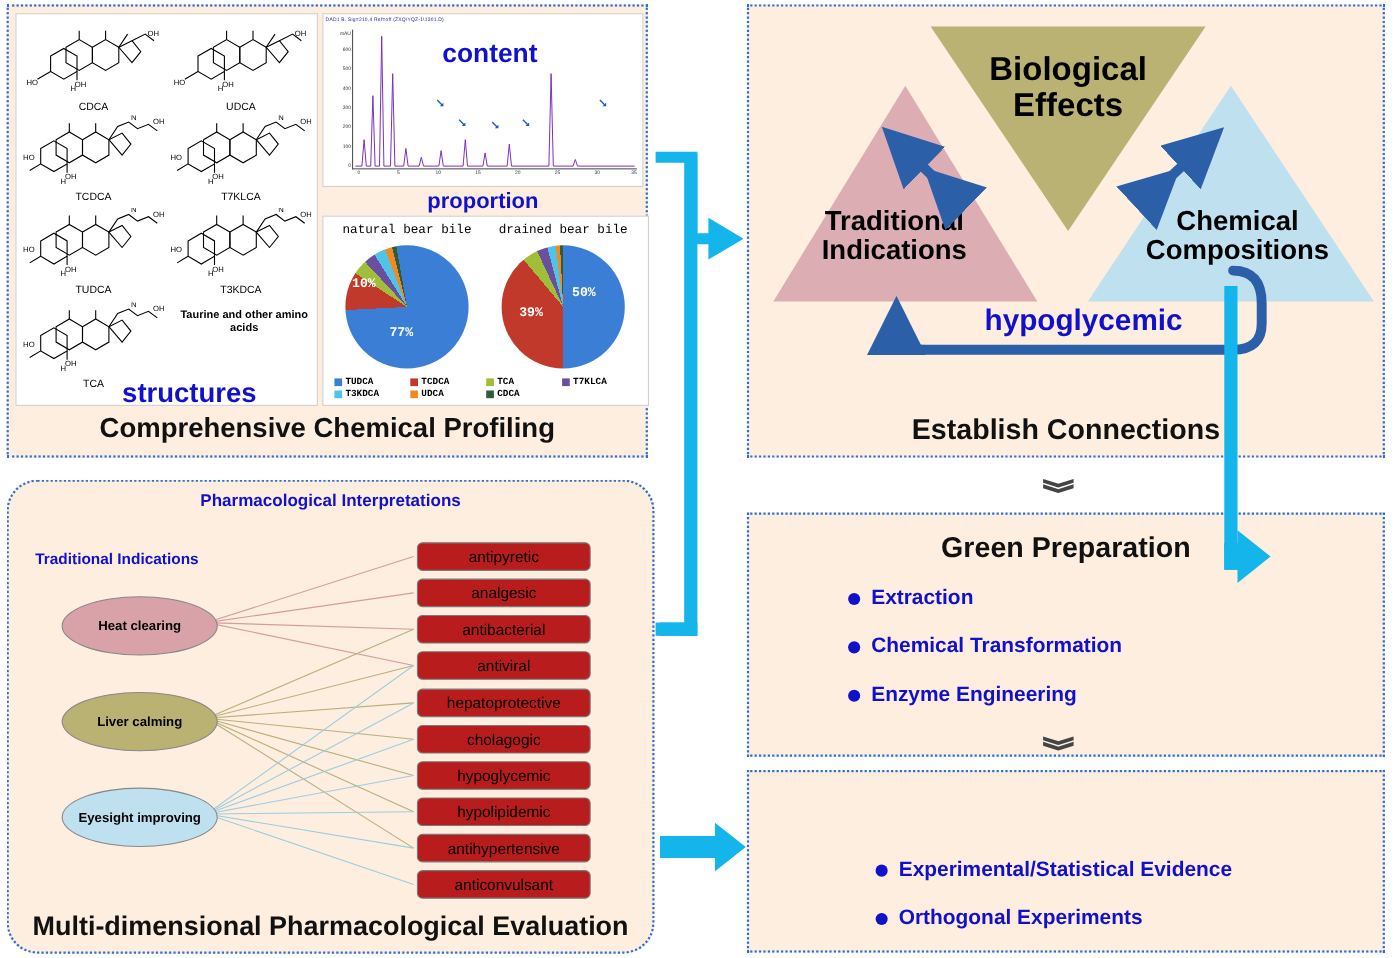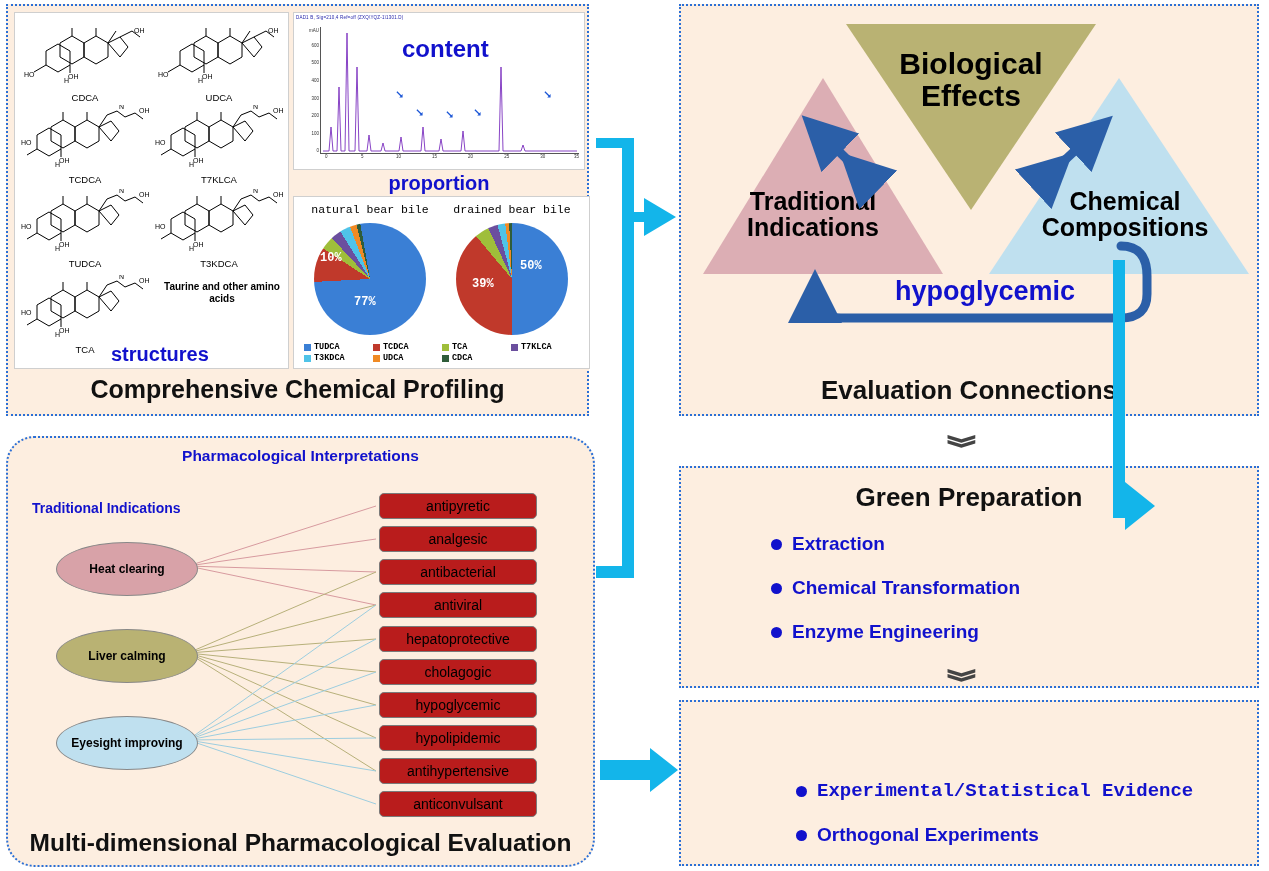"structures" div.label-blue { font-size: 20px -> 25px }
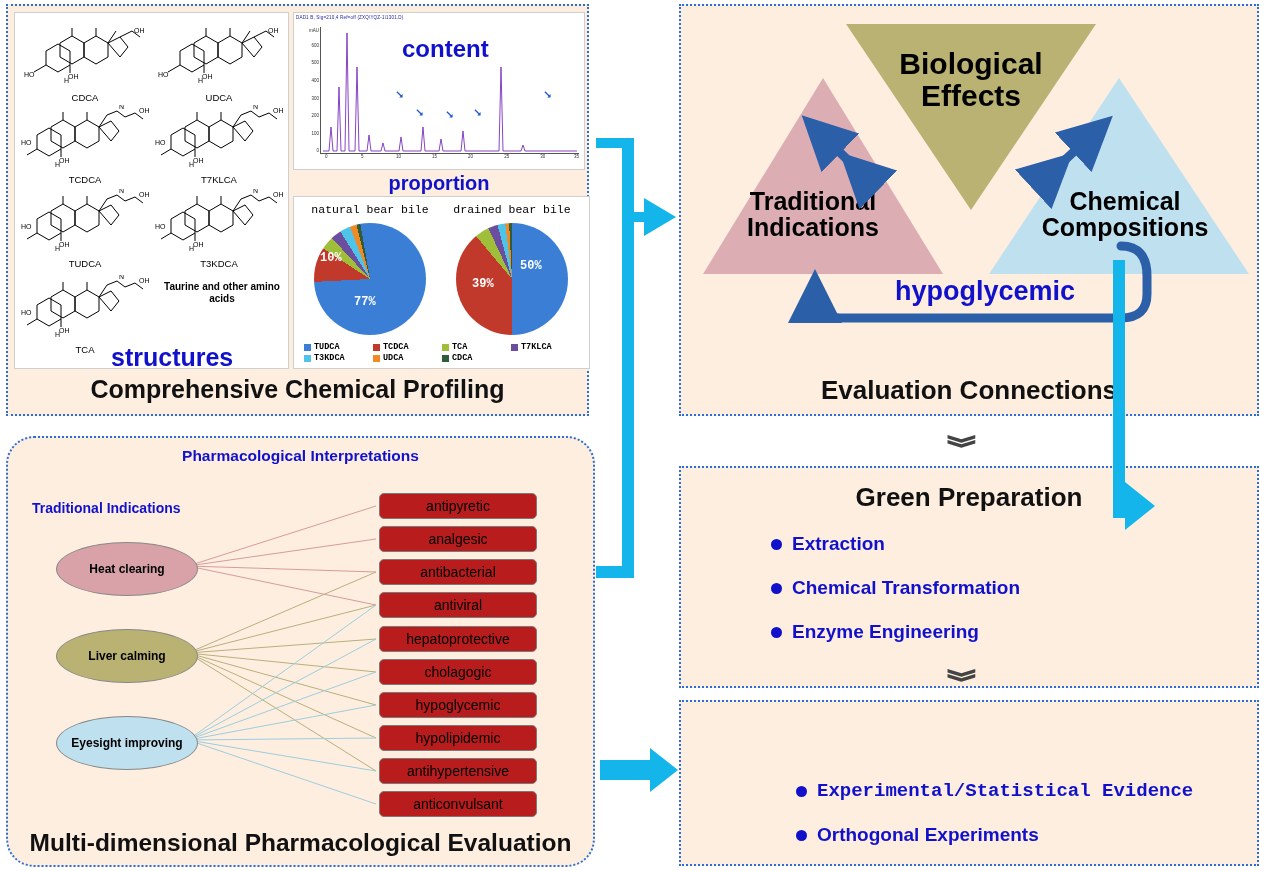"Evaluation Connections" div { text: Evaluation -> Establish }
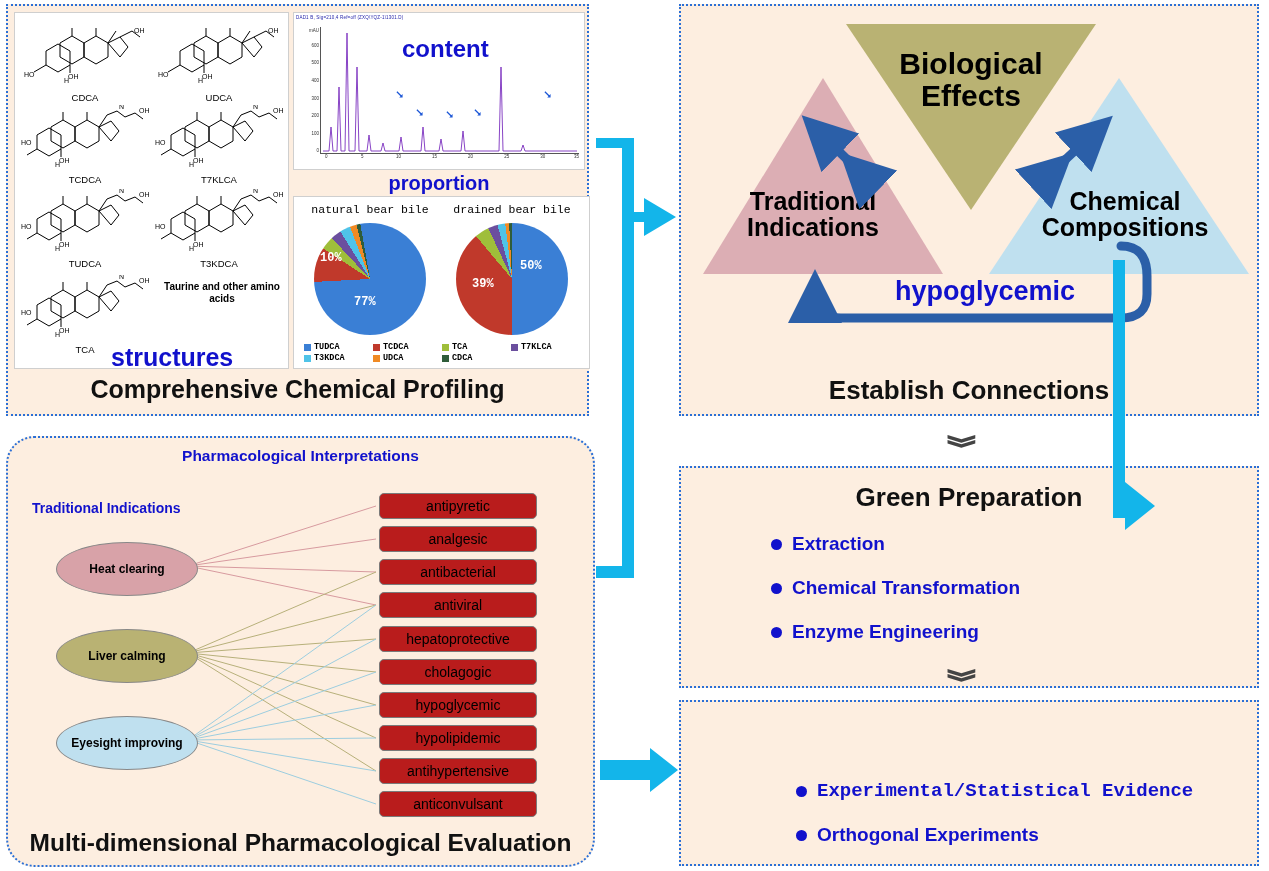"Experimental/Statistical Evidence" div.bullet-row { font-family: Liberation Mono, monospace -> none }
